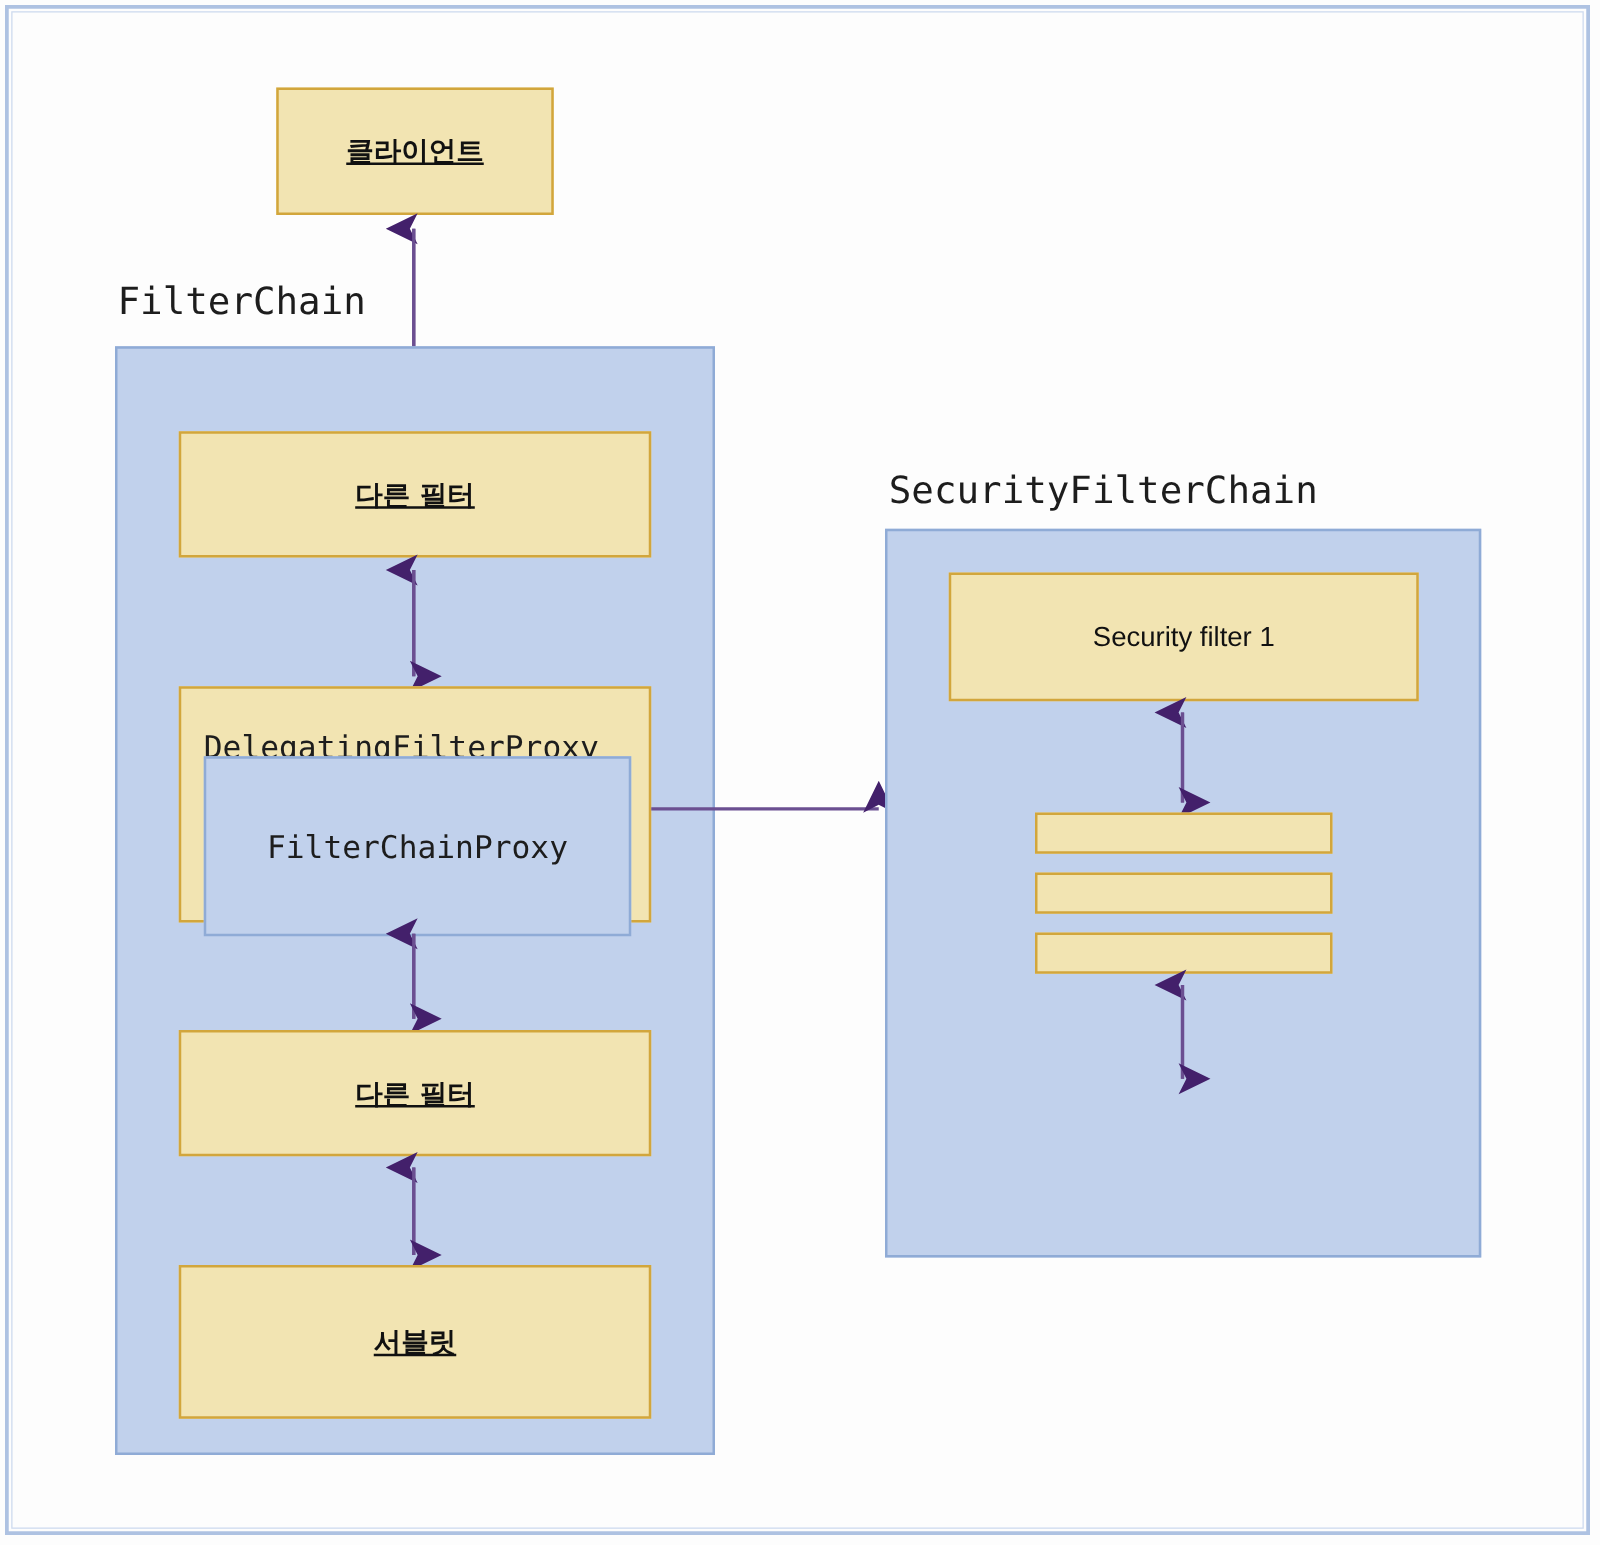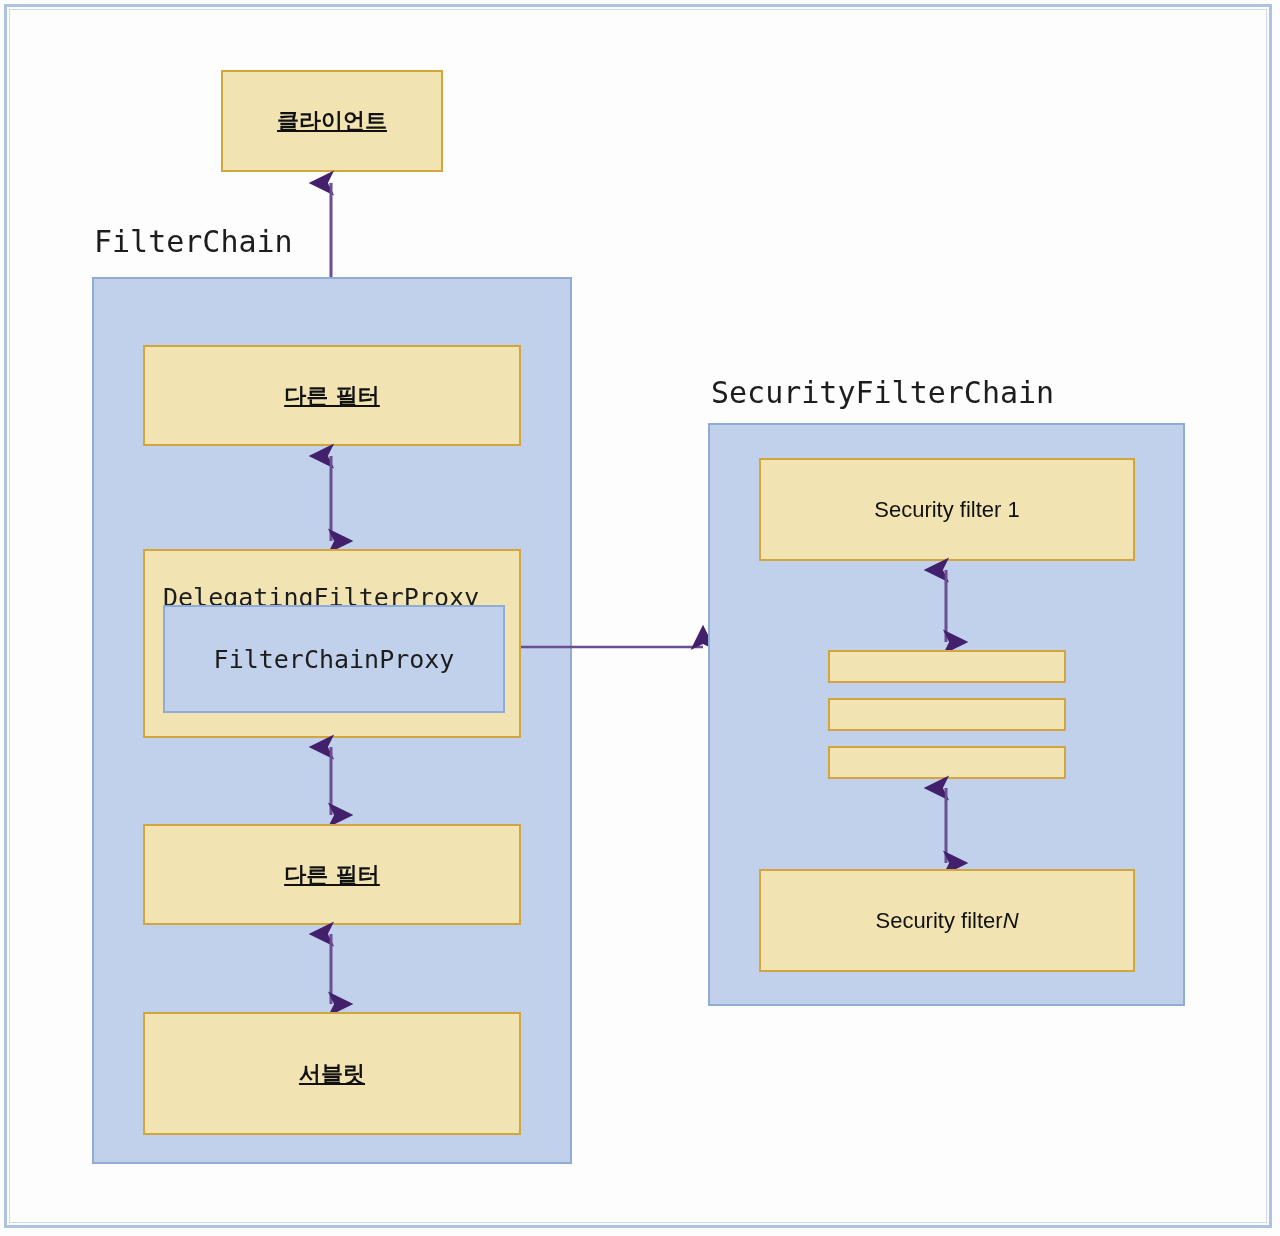"FilterChainProxy" div.inner-blue { height: 108px -> 144px }
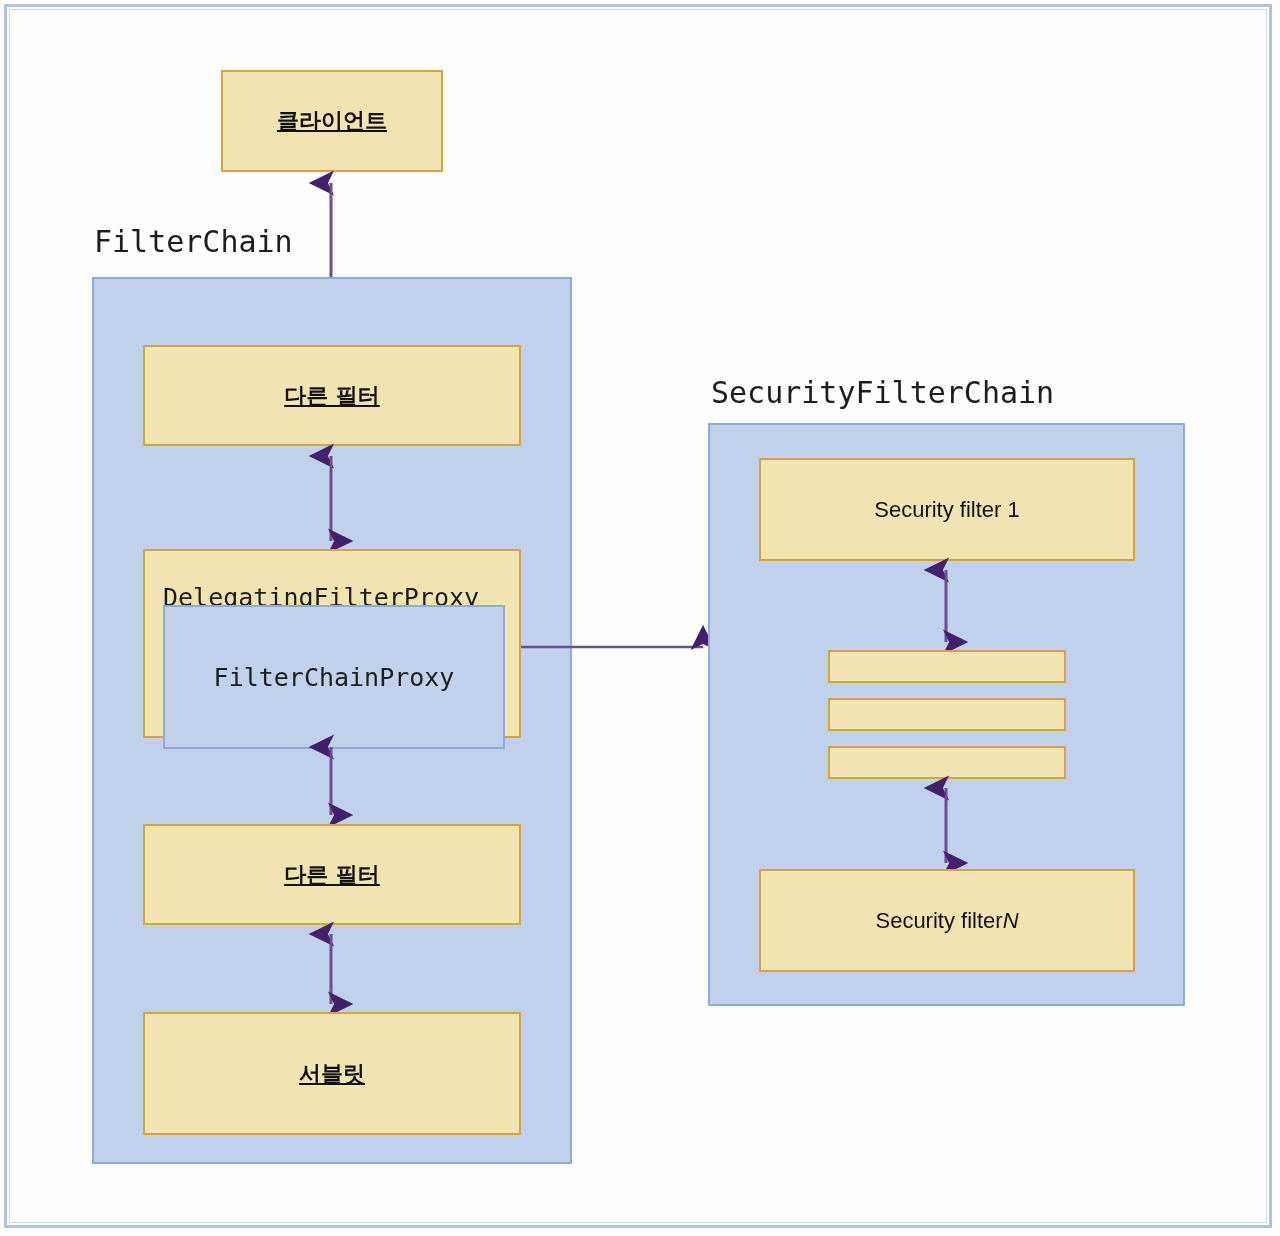"Security filter" div.box { html: <div> <span>Security filter </span> <span>N</span> </div> -> none }
